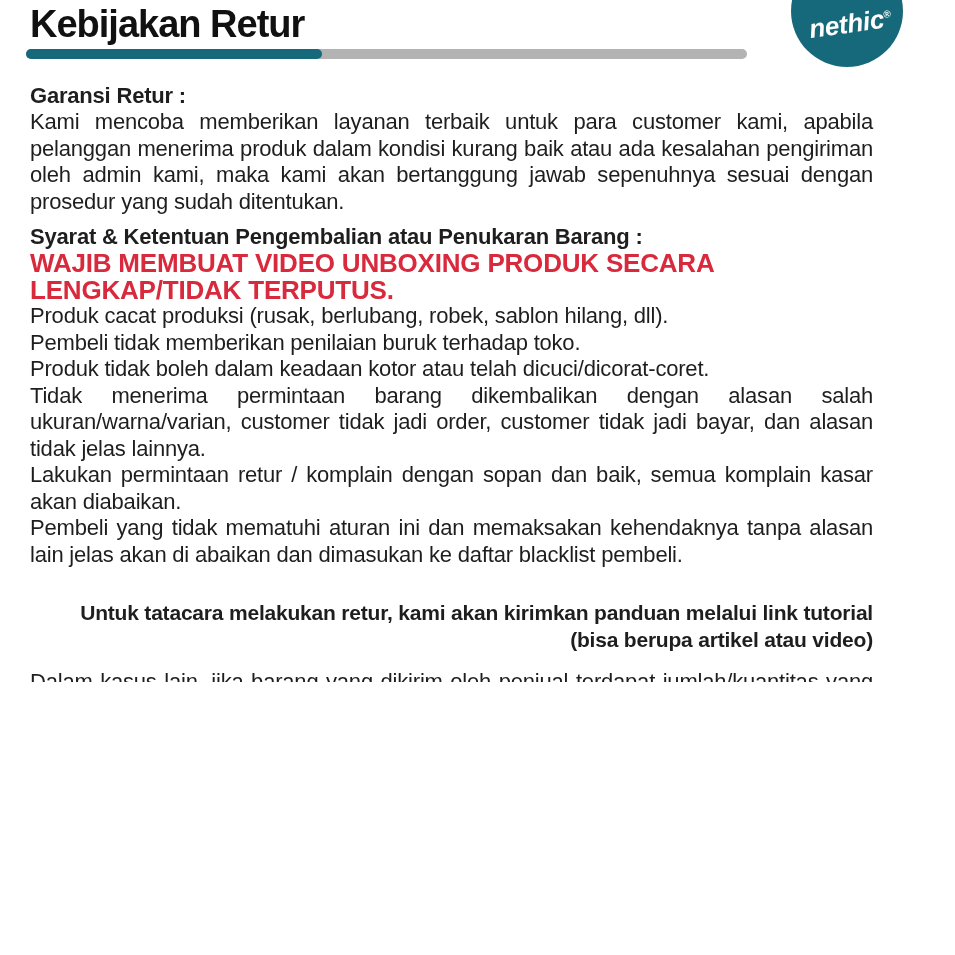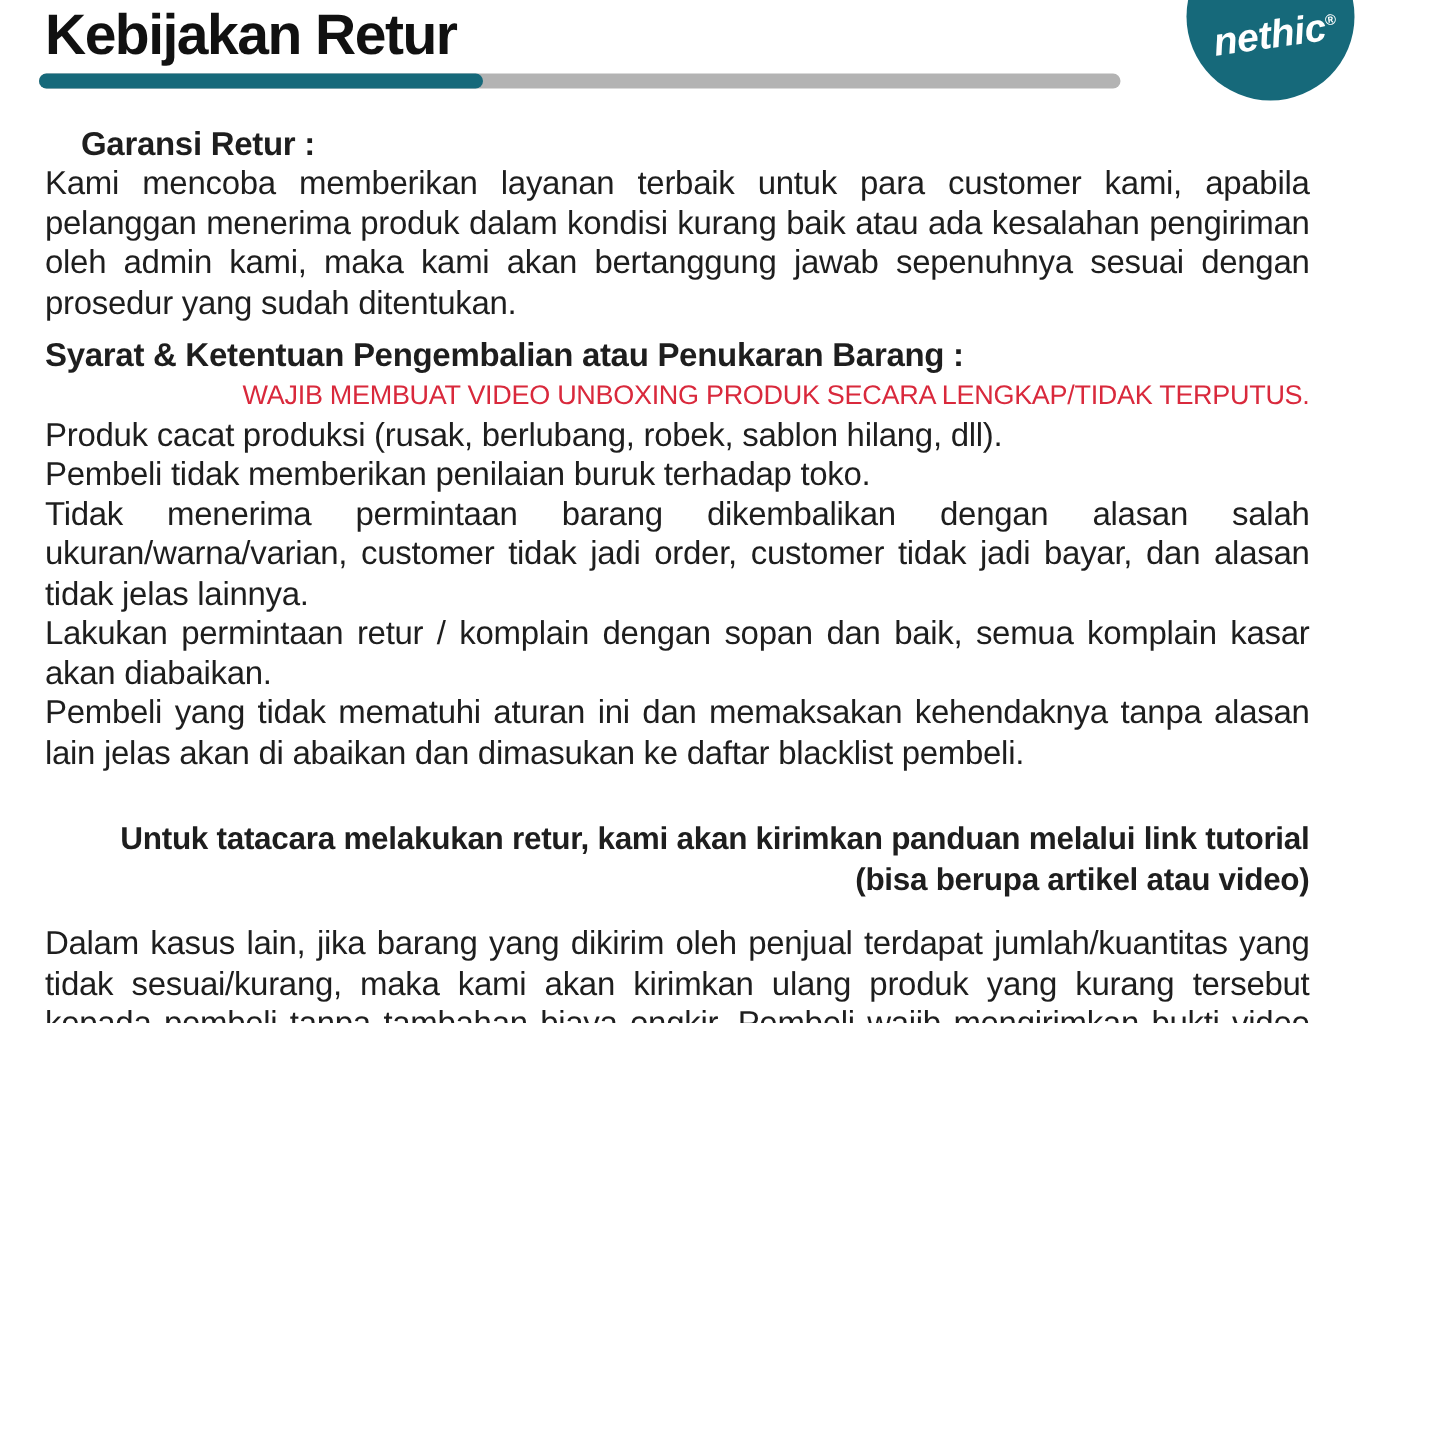"Garansi Retur :" .garansi-heading { margin-left: 24px -> none }
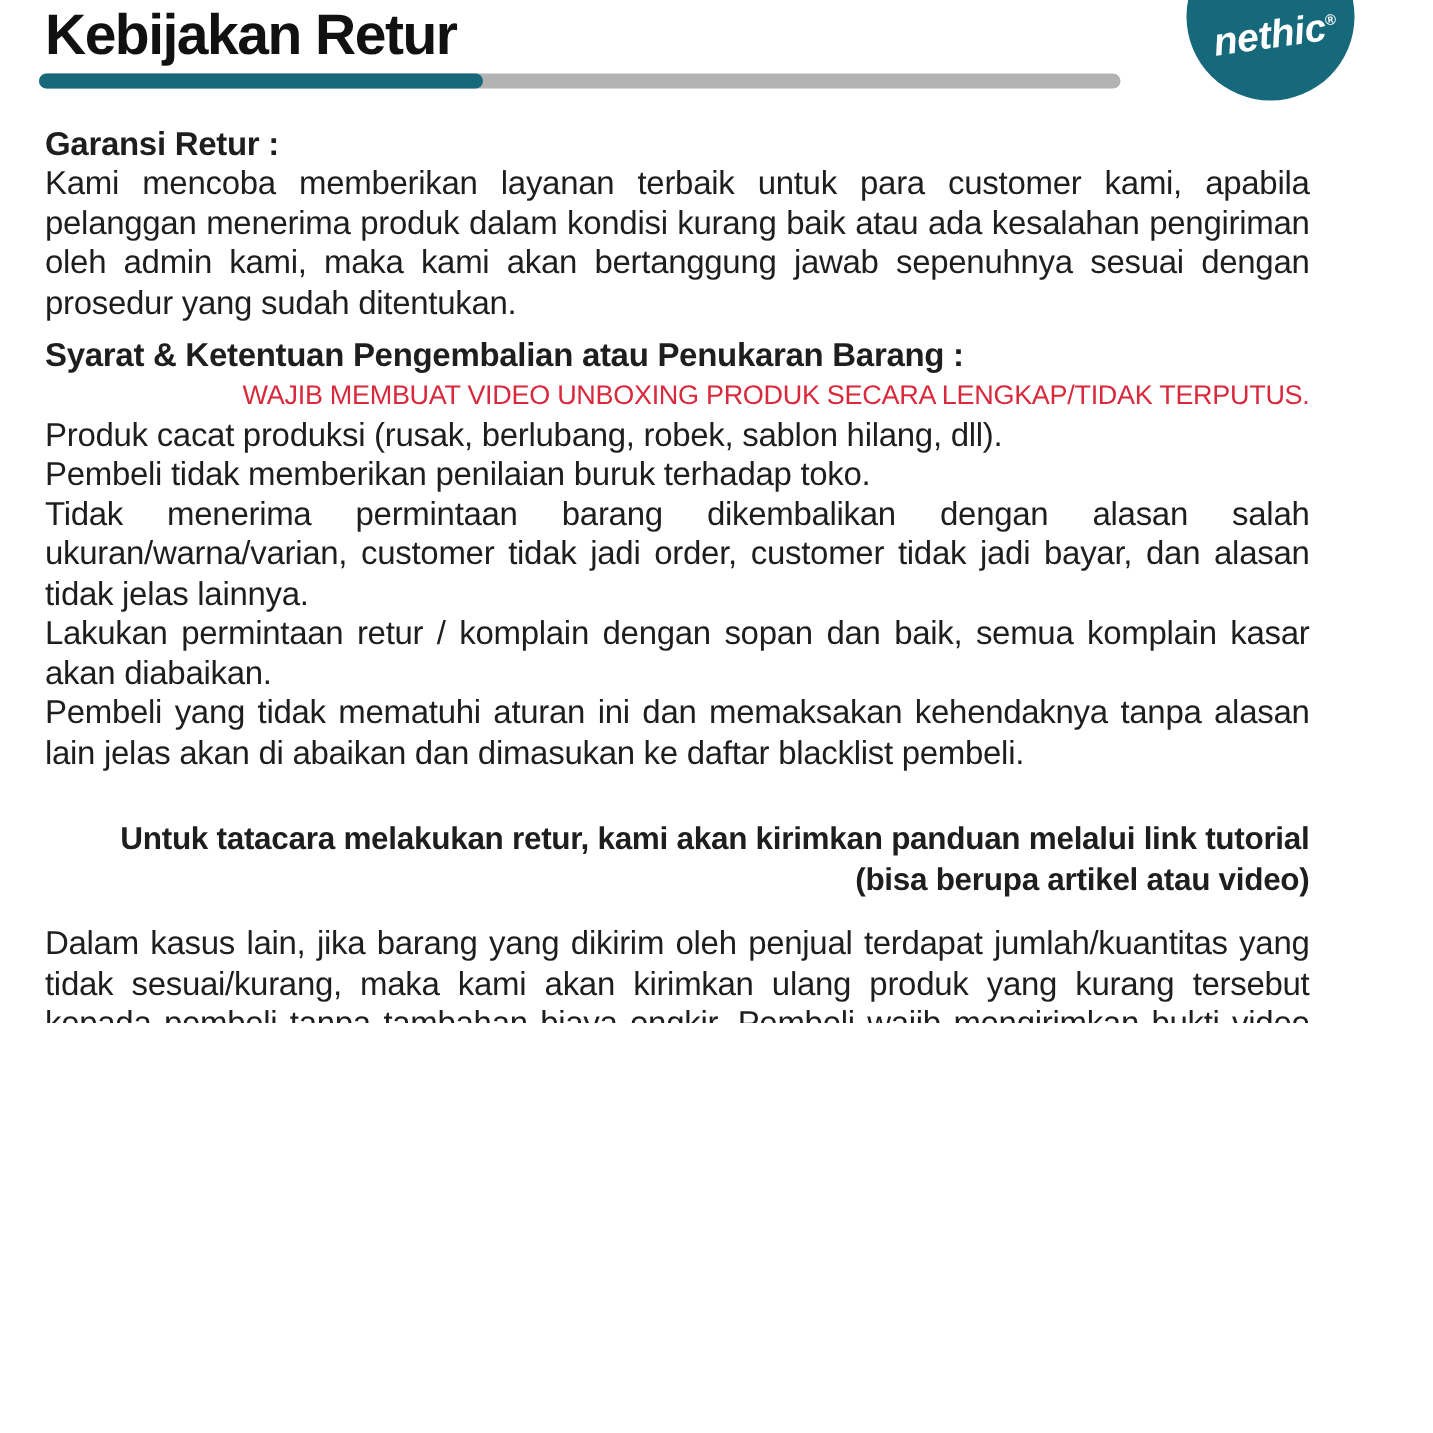"WAJIB MEMBUAT VIDEO UNBOXING PRODUK" .warning-line { font-size: 18px -> 26px; font-weight: 400 -> 700; text-align: right -> none }
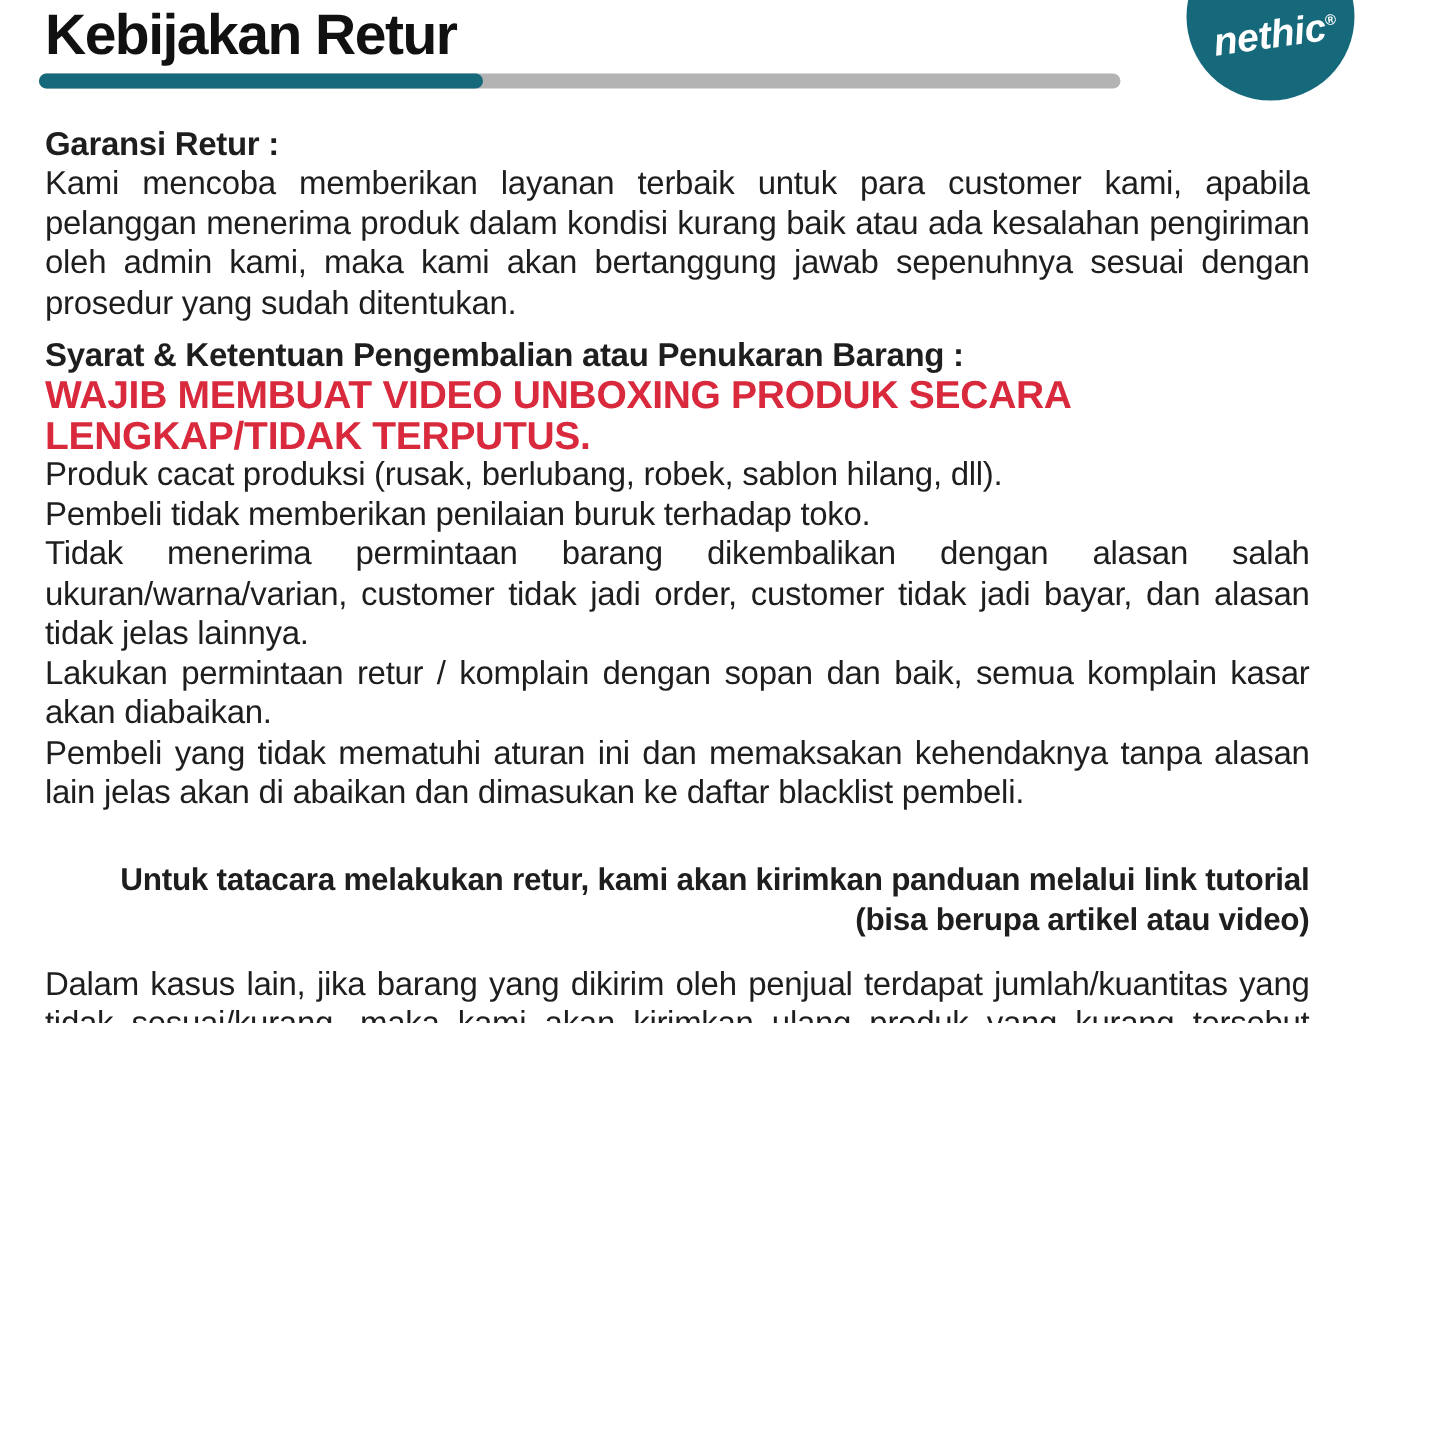"Produk tidak boleh dalam keadaan" div.rule { html: none -> <div>Produk tidak boleh dalam keadaan kotor atau telah dicuci/dicorat-coret.</div> }
